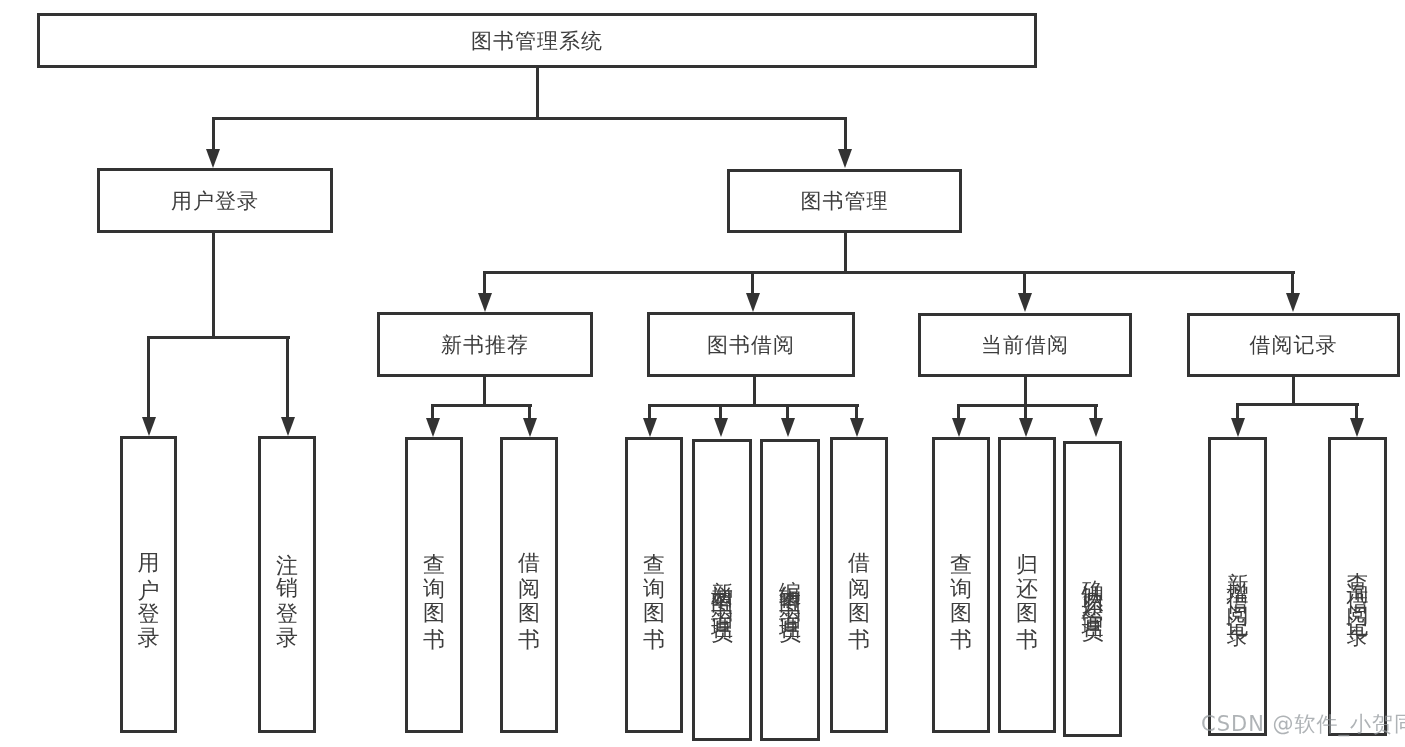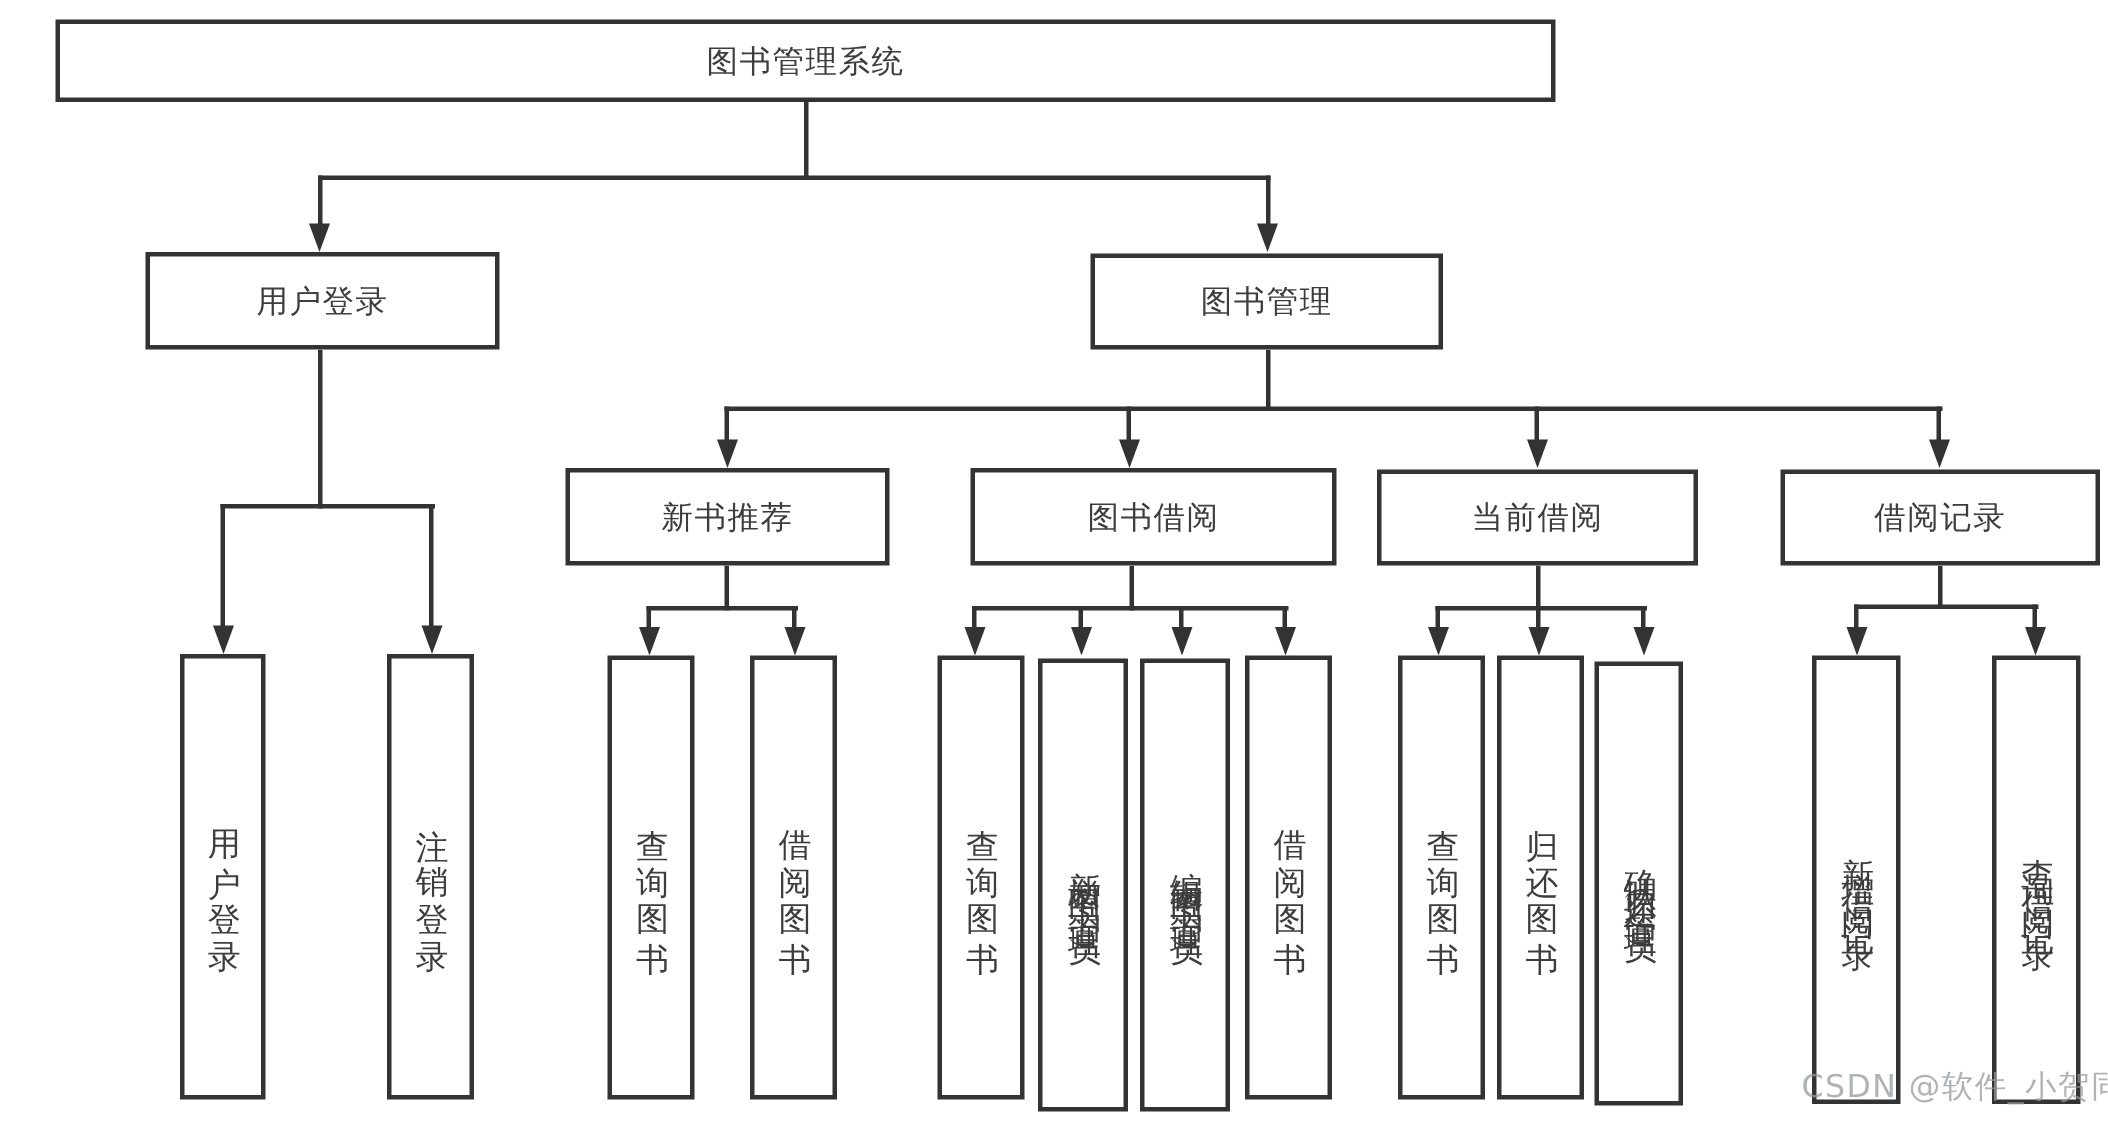"图书借阅" div.box { width: 244px -> 208px }
